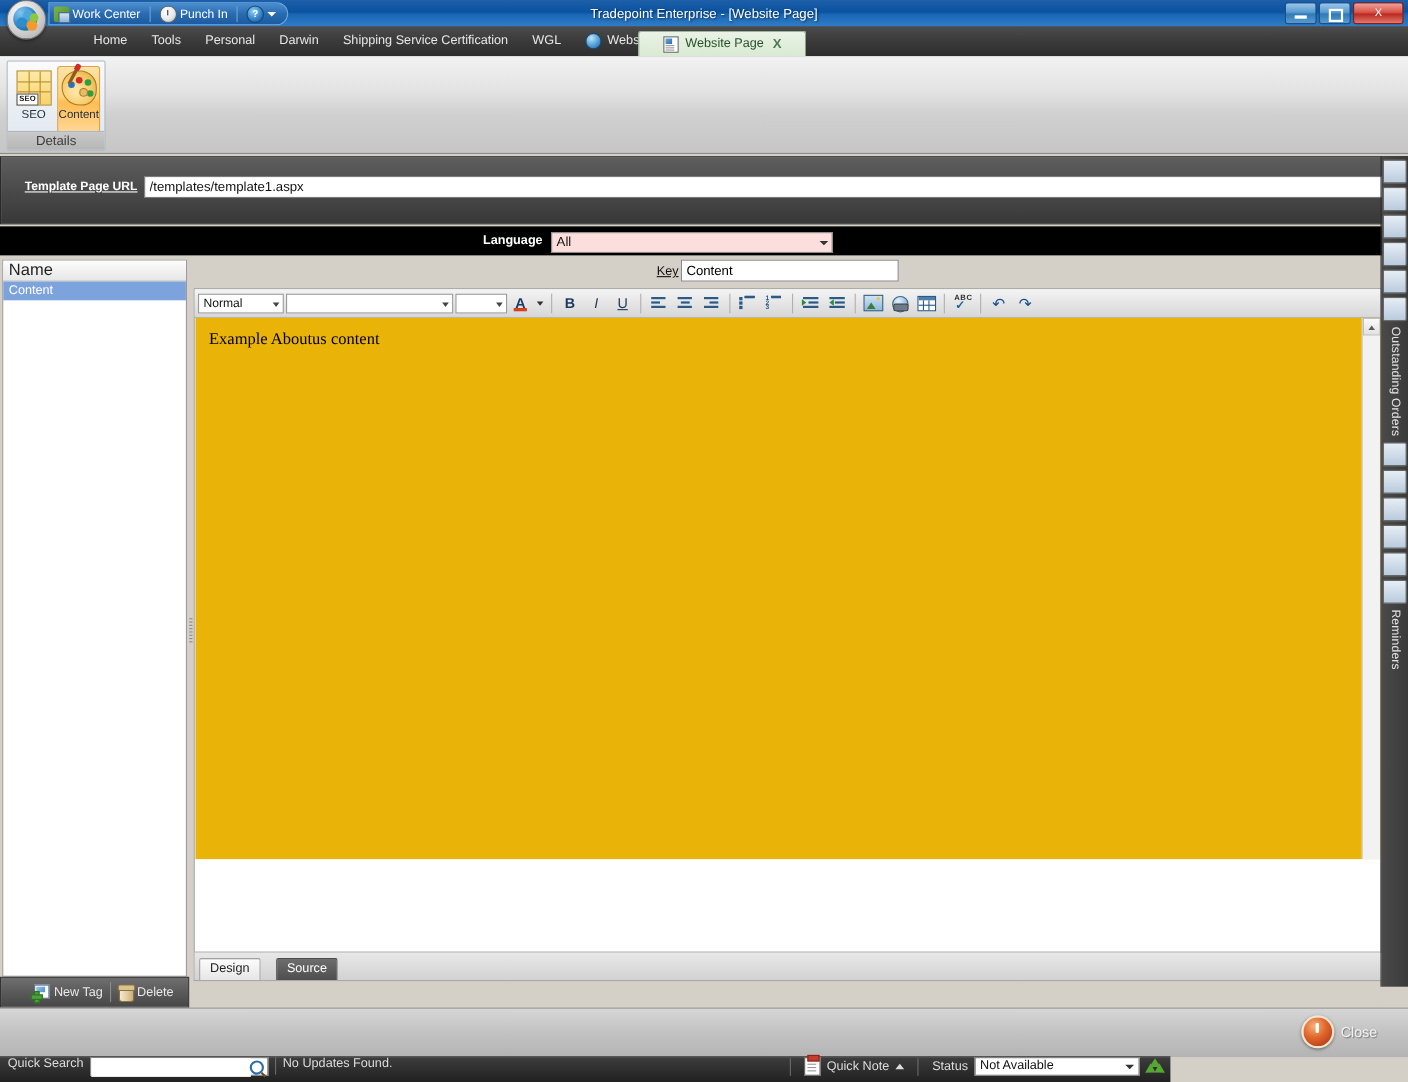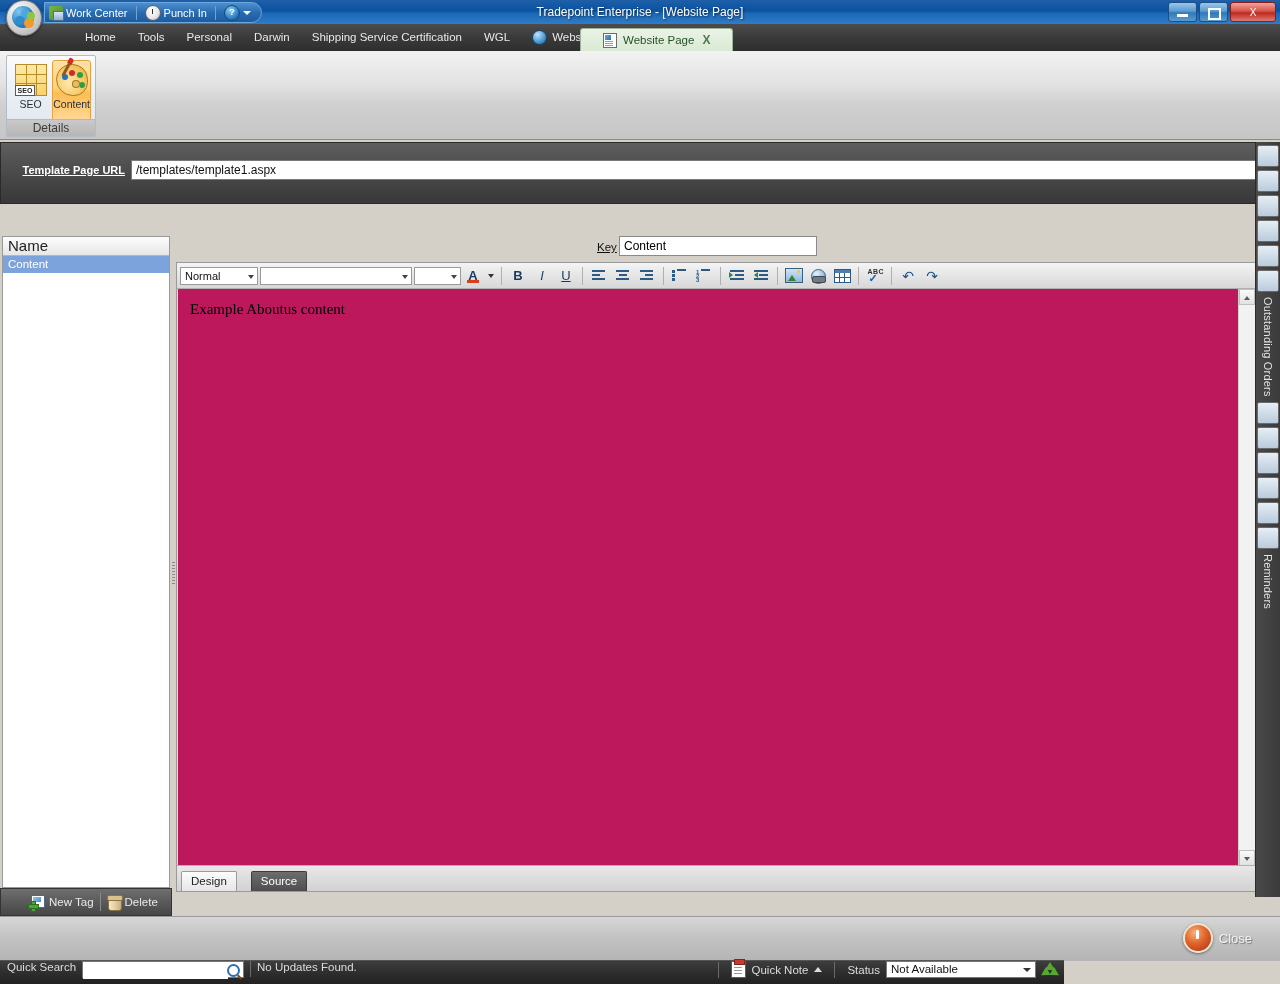"Language" div.langbar { html: none -> <div> <div>Language</div> <div> <span>All</span> <span></span> </div> </div> }
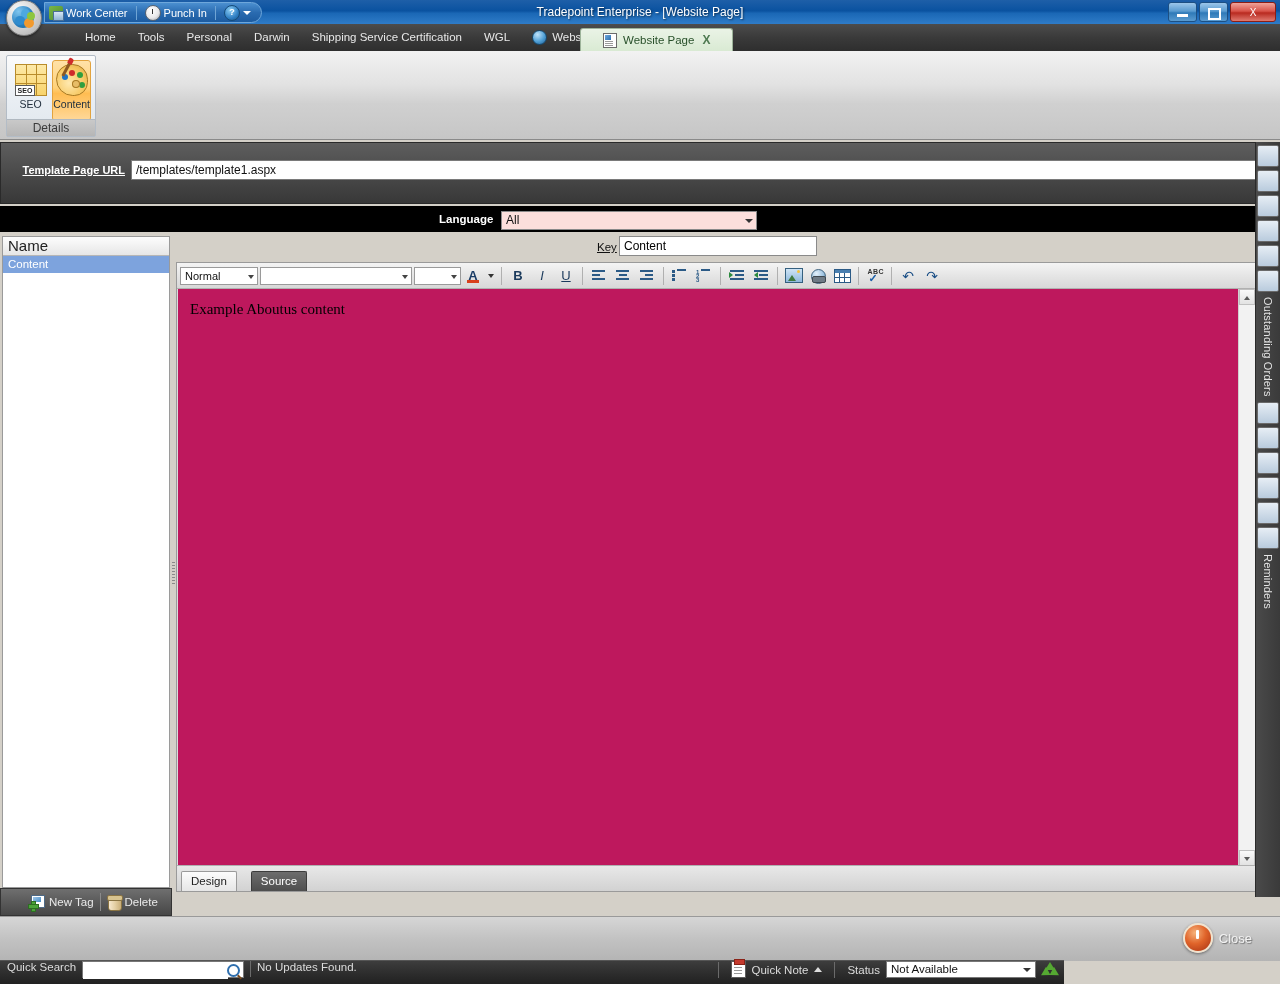"Example Aboutus content" .rte-body { background: #be185d -> #eab308; height: 577px -> 492px }
